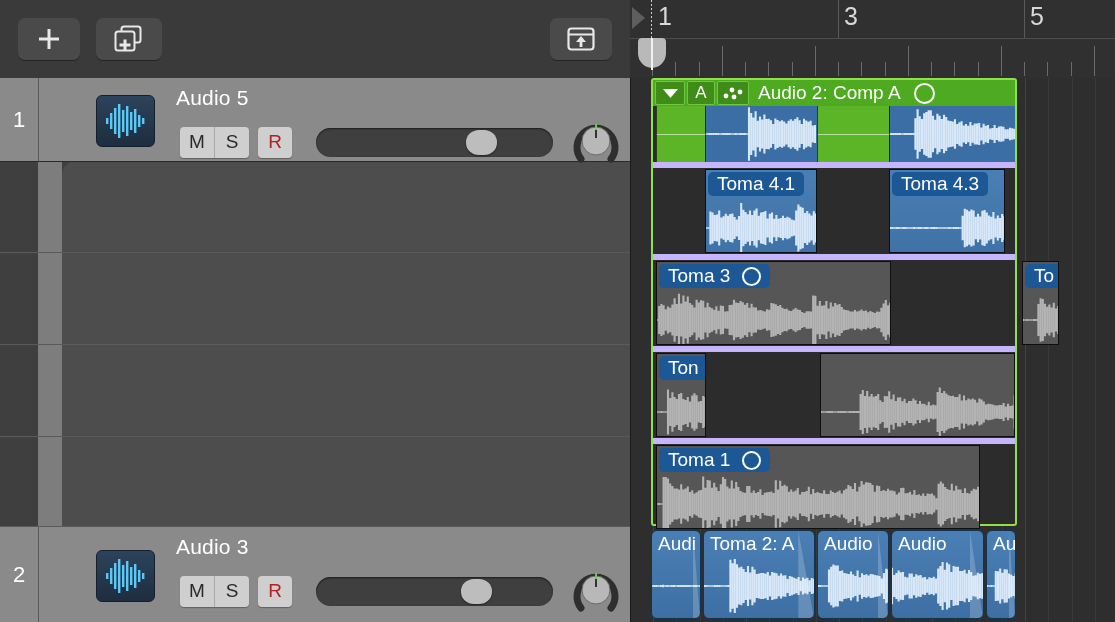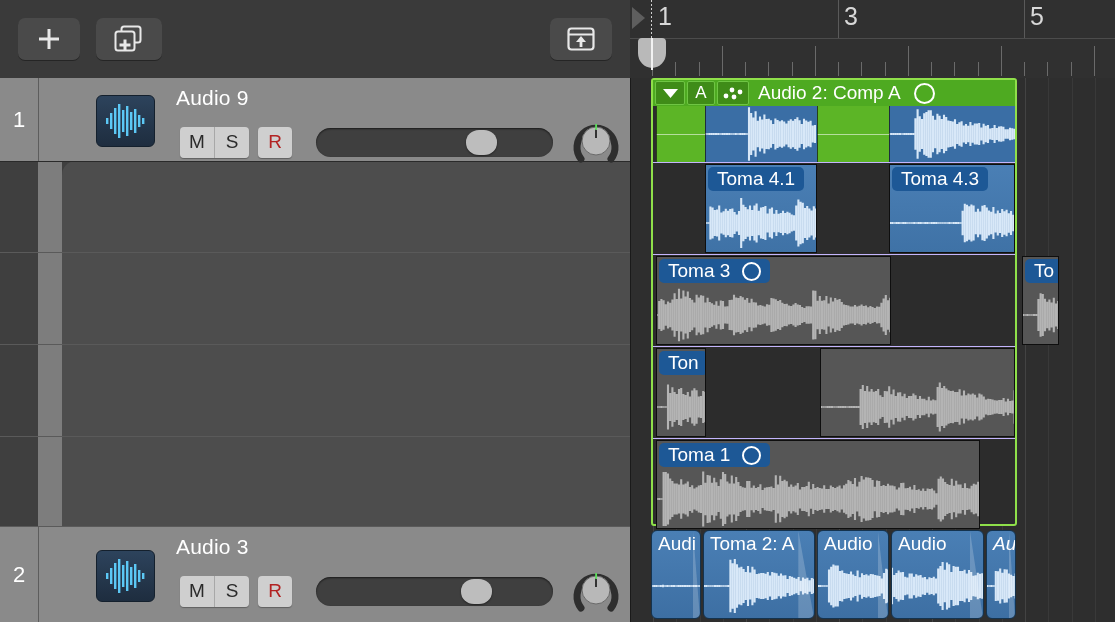"Audio 9" div.tk-name { text: 9 -> 5 }
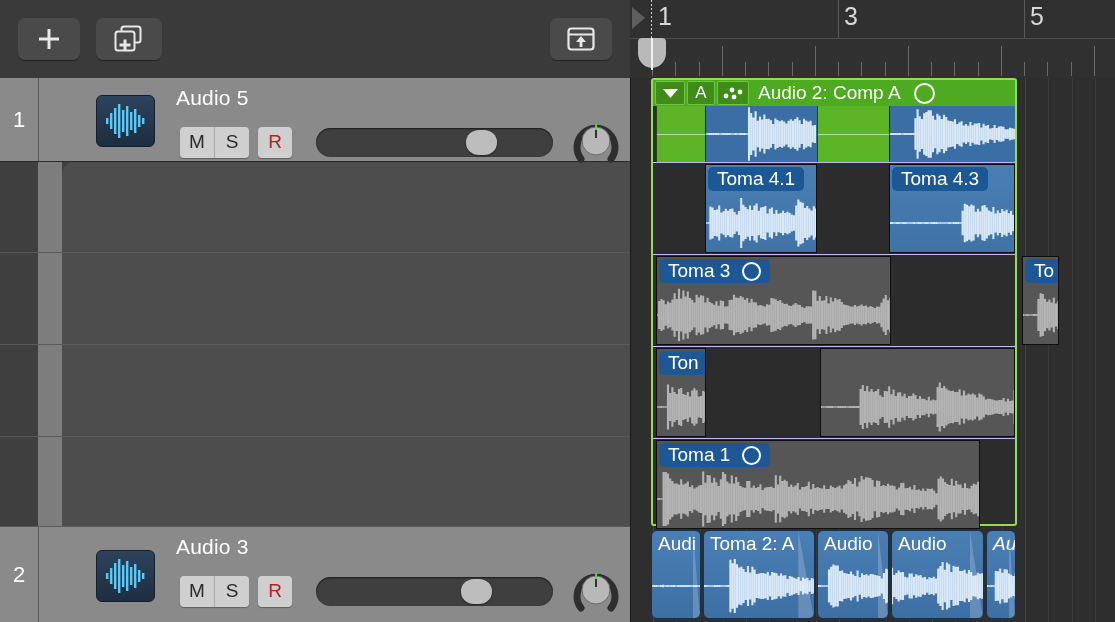"Toma 4.1" .lane-row.take { border-top: 1px solid #c4b5fd -> 6px solid #c4b5fd }
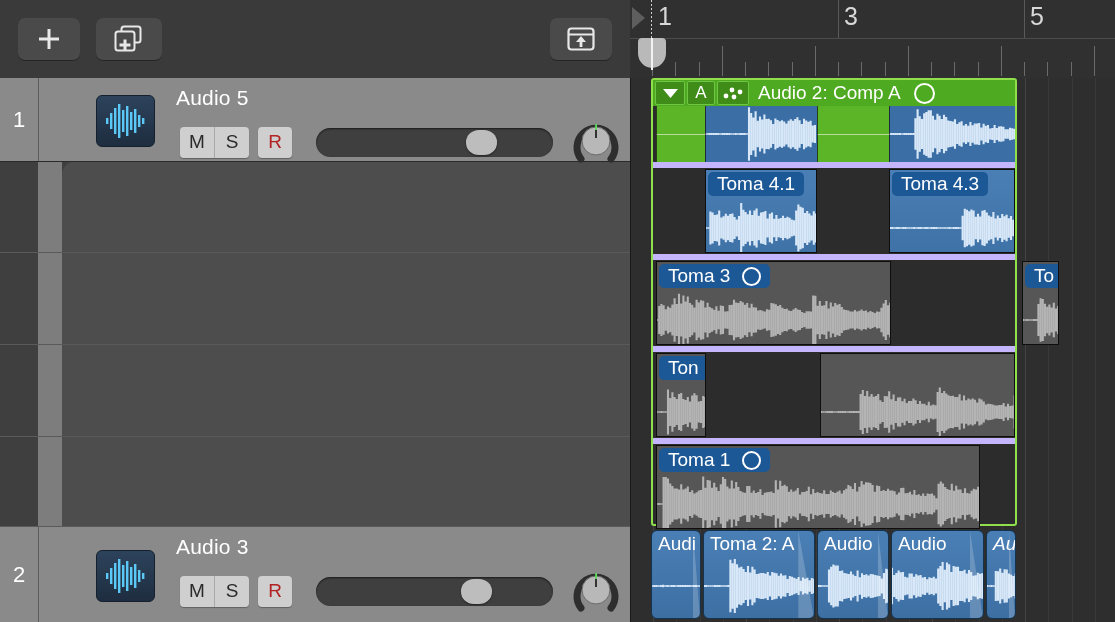"Toma 4.3" div.take-clip { width: 126px -> 116px }
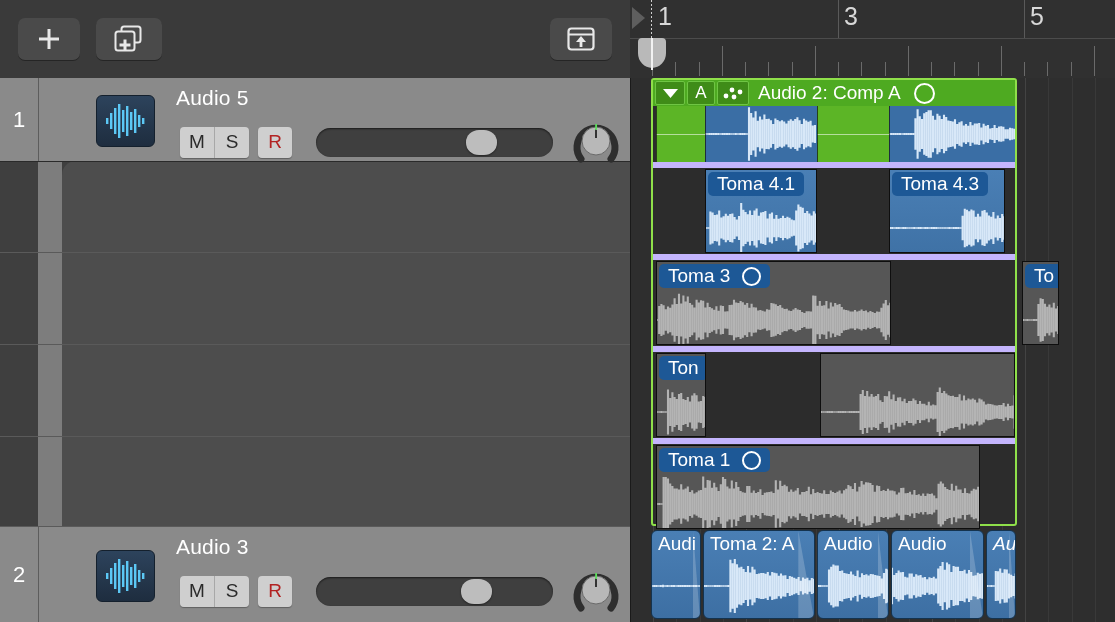"Au" div.region { font-style: italic -> none }
